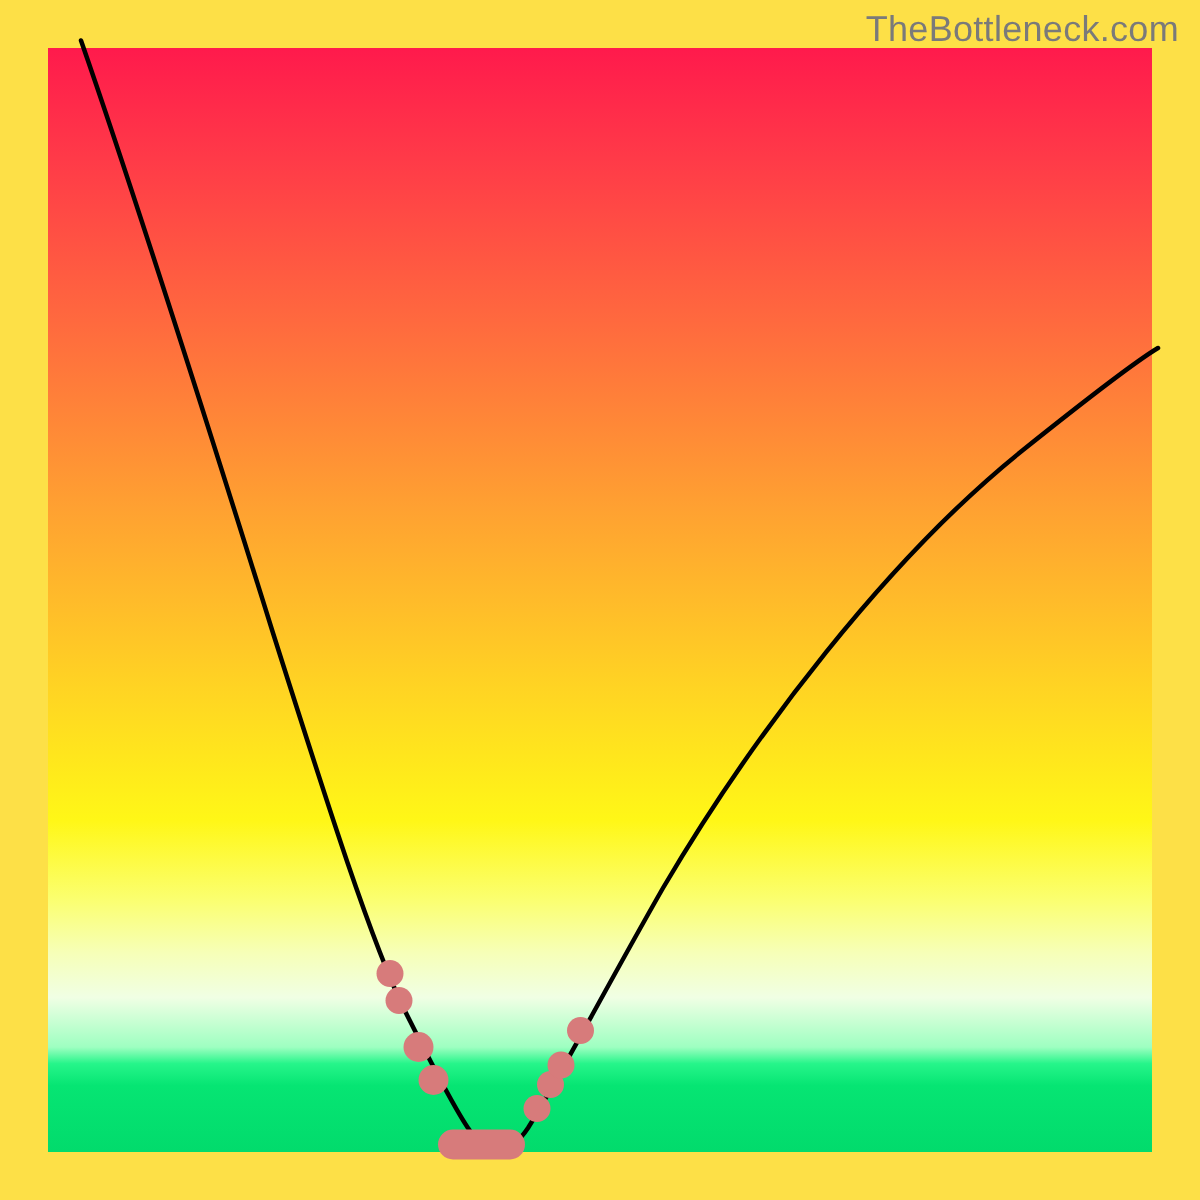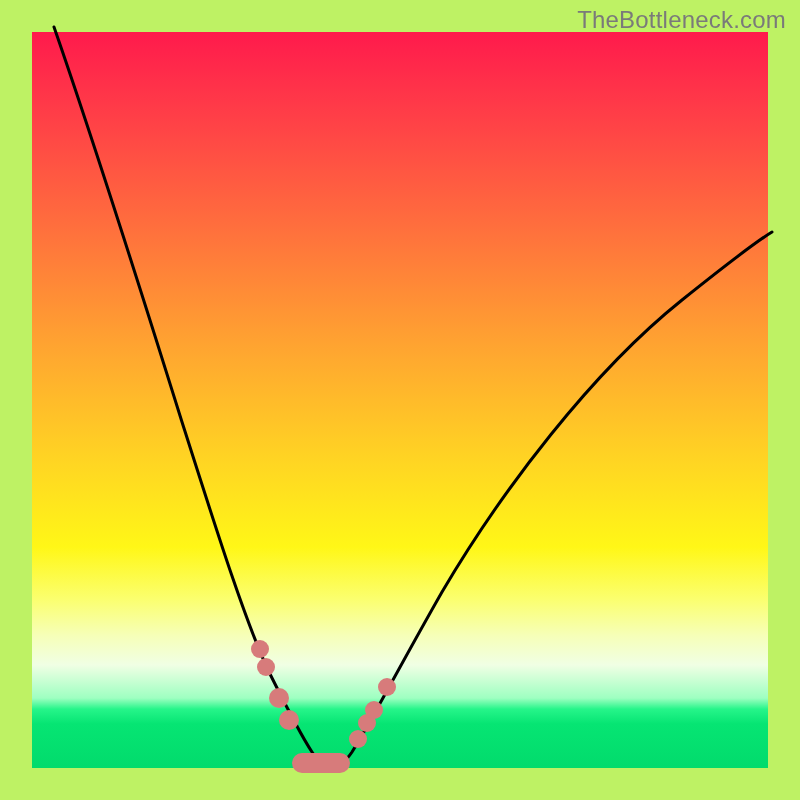"TheBottleneck.com" .frame { background: #bef264 -> #fde047 }
